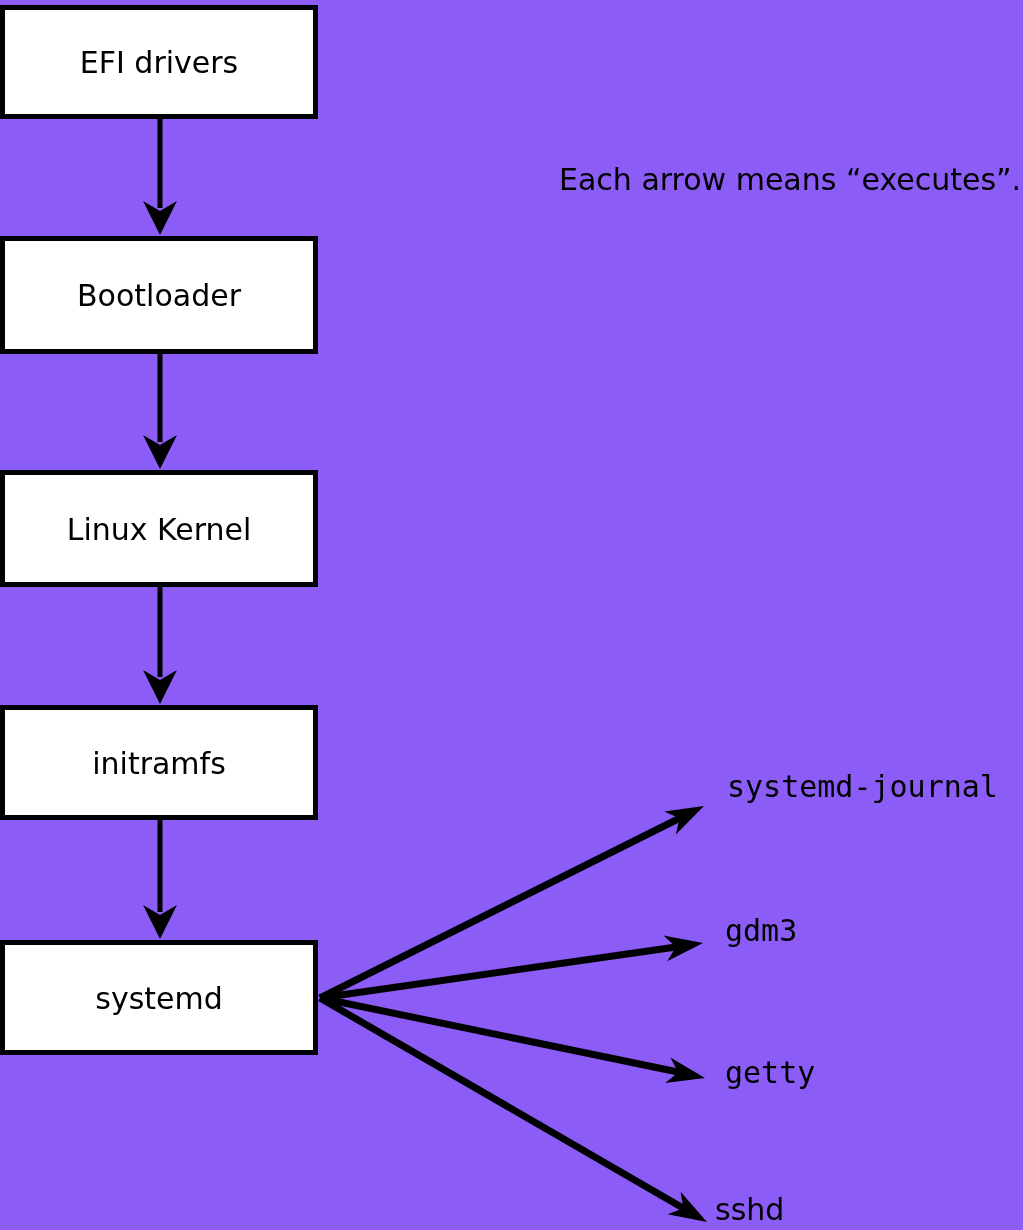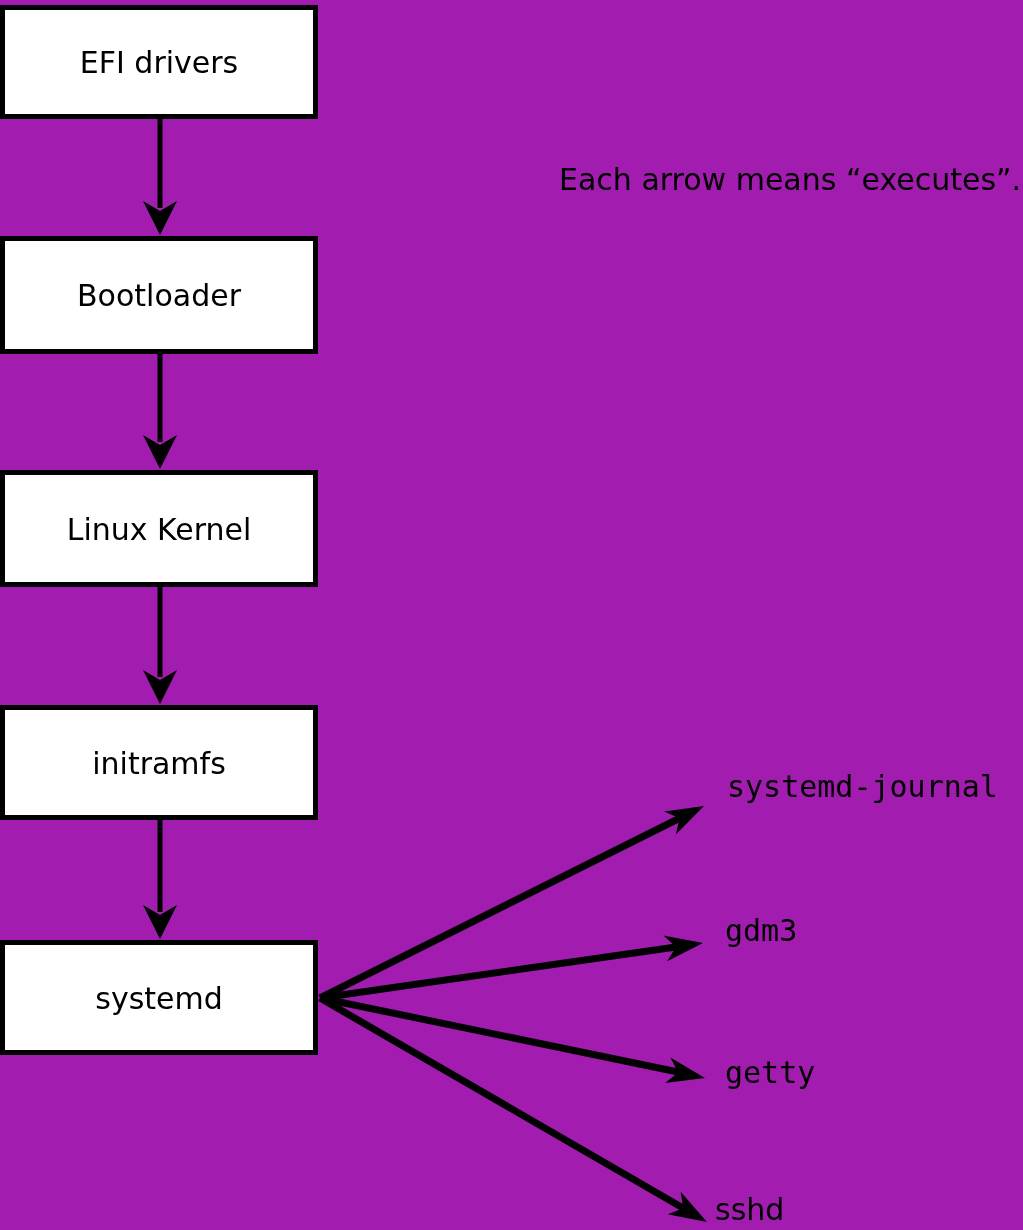"EFI drivers" .canvas { background: #a21caf -> #8b5cf6 }
